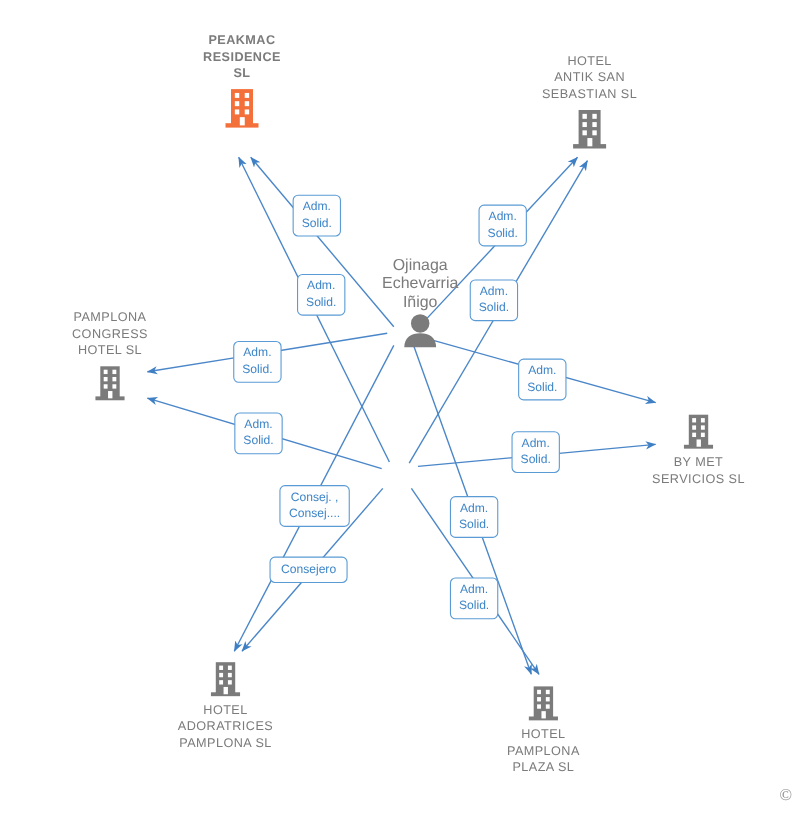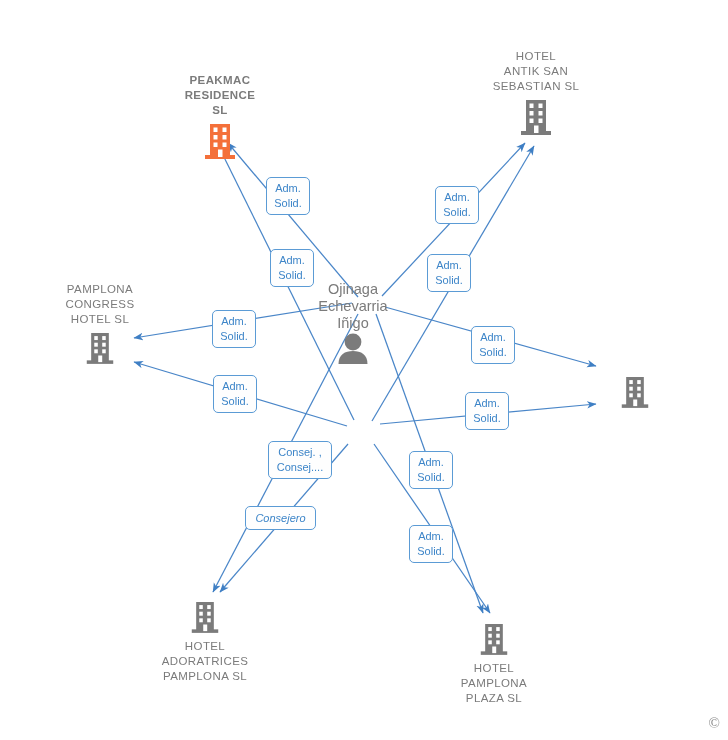"PEAKMAC" div.label { margin-top: 43px -> none }
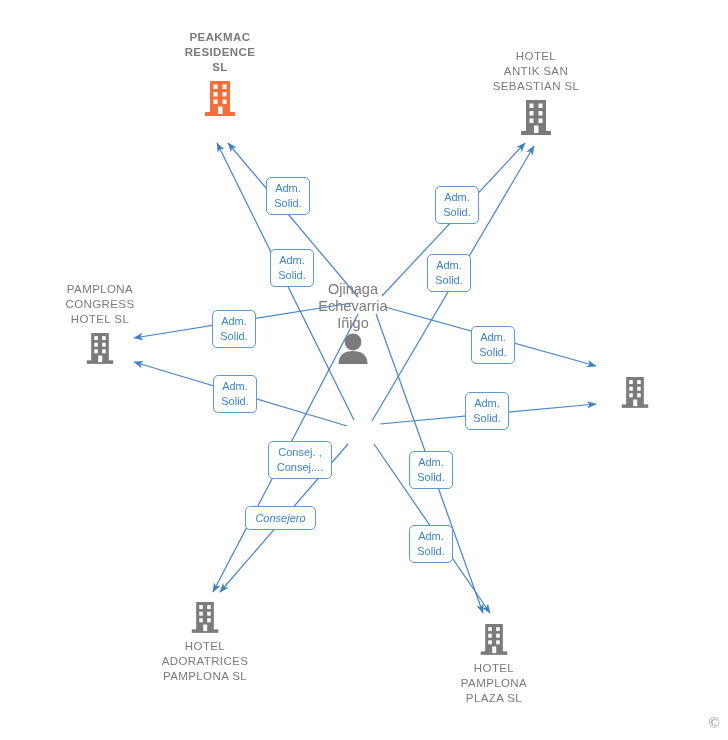"Ojinaga" div.person { left: 353px -> 382px; margin-top: 48px -> none }
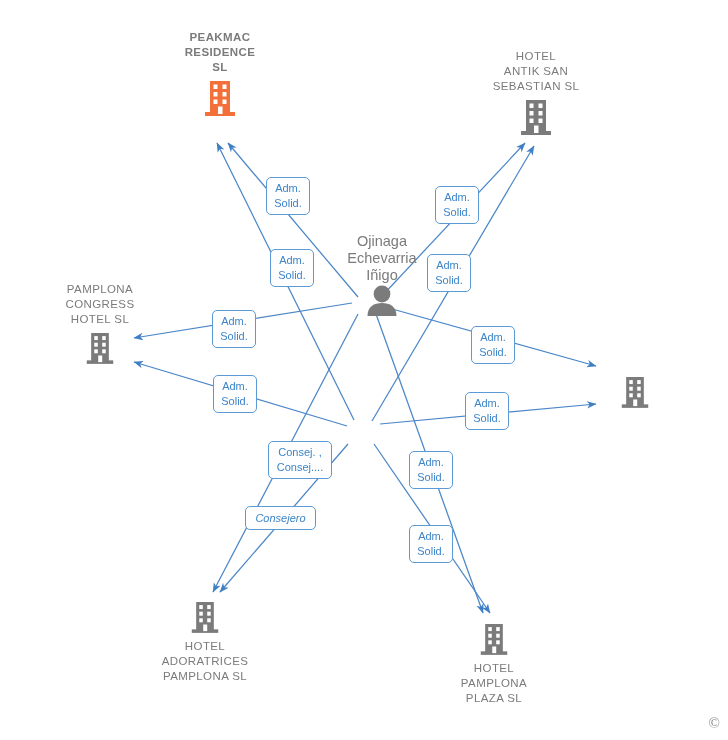"BY MET" div.label { html: none -> <div>BY MET SERVICIOS SL</div> }
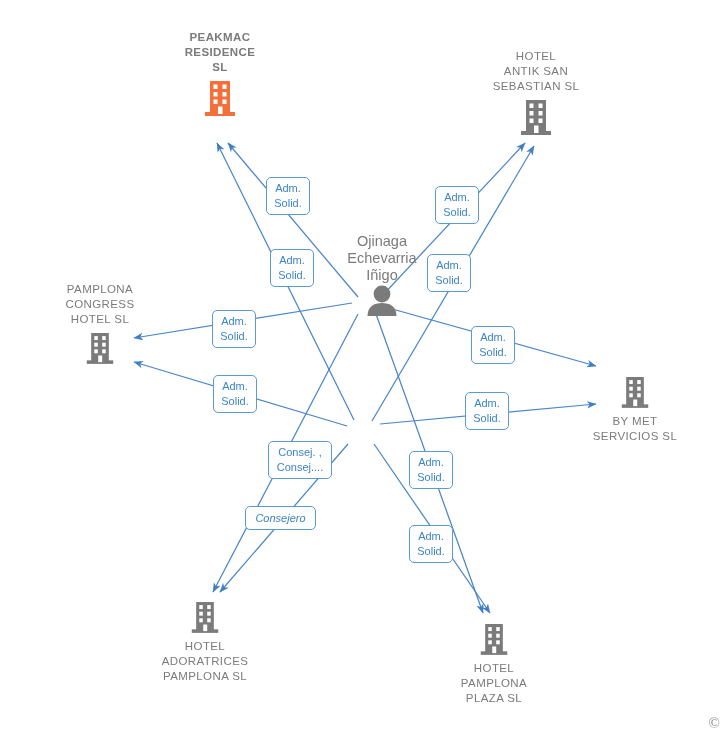"Consej. ," div.elabel { left: 268px -> 254px }
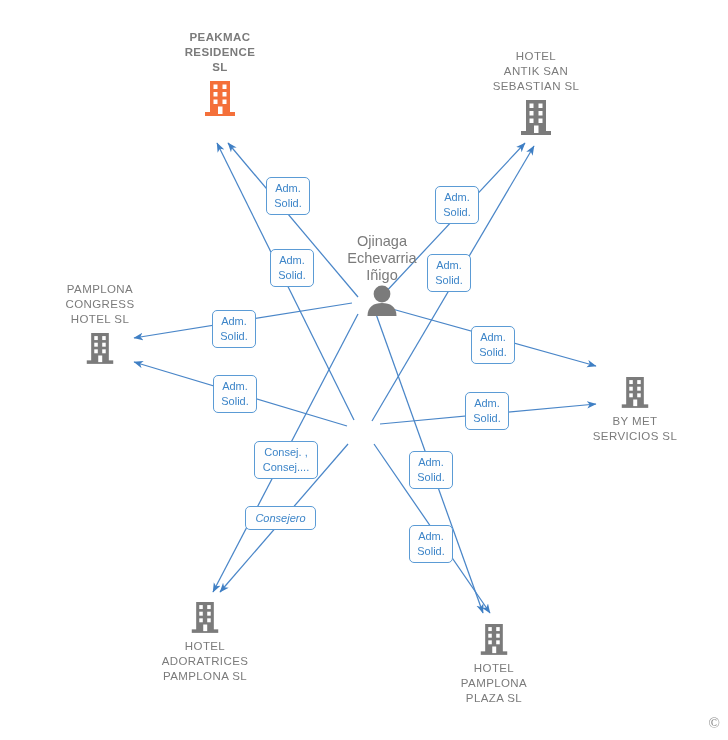"Consejero" .elabel.one-line { font-style: italic -> none }
